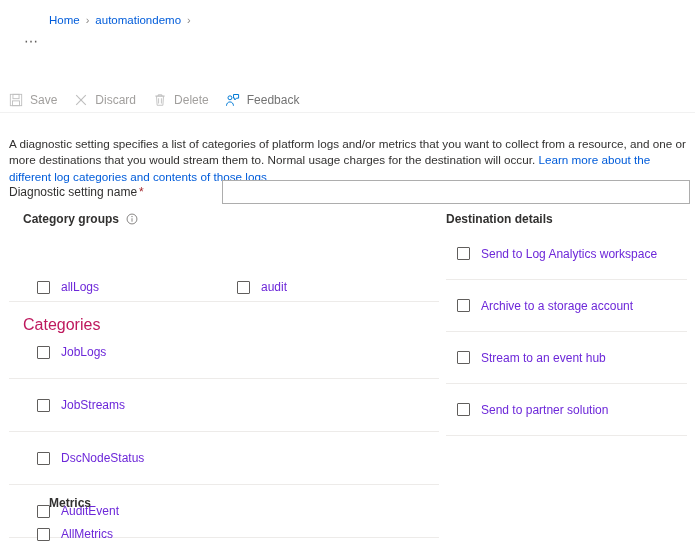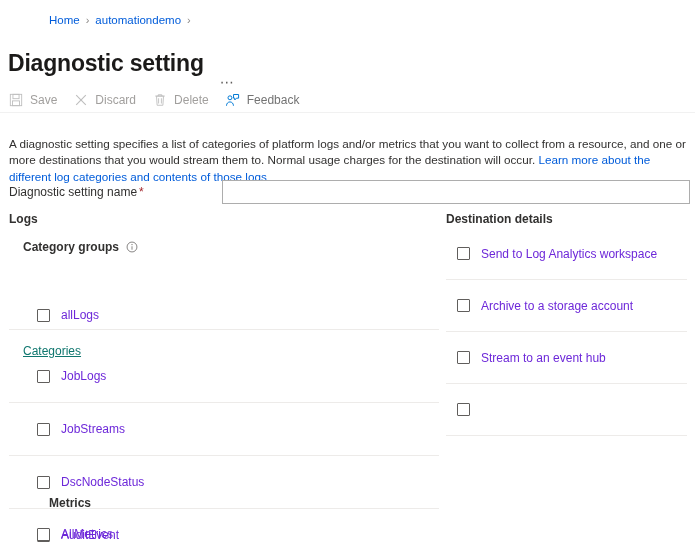"Diagnostic setting" h1.page-title { html: <h1>Diagnostic setting</h1> -> none }
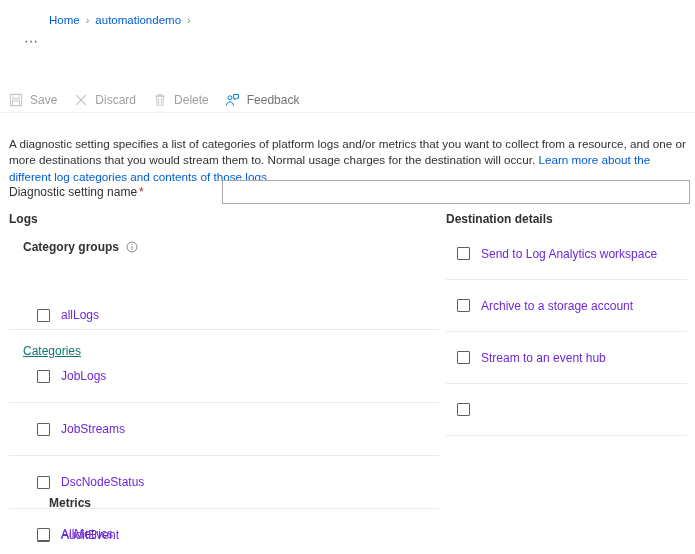"Logs" div.section-head { html: <div>Logs</div> -> none }
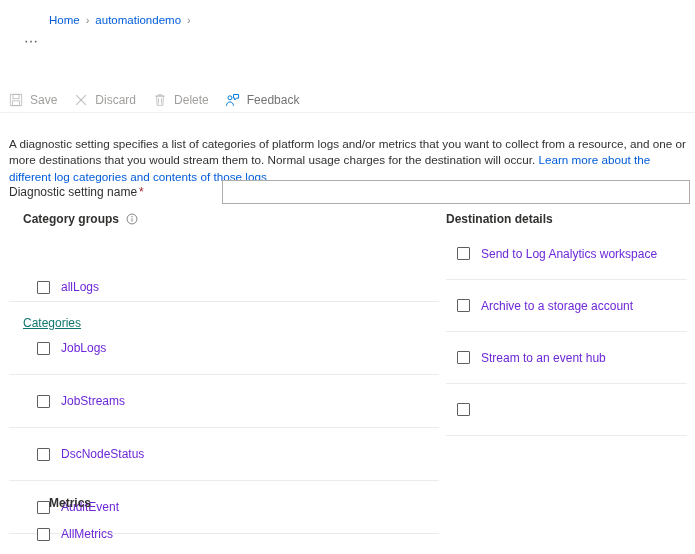"audit" div.cb-row { html: none -> <div> <span></span> <span>audit</span> </div> }
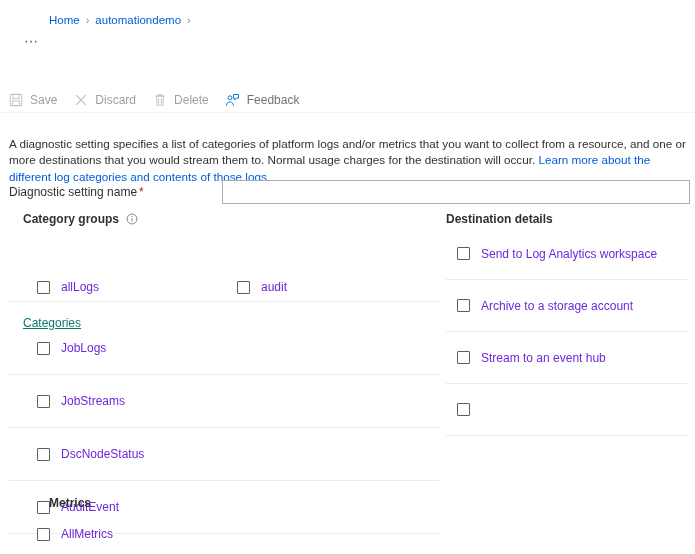"Categories" .cat-head { color: #0f766e -> #be185d; font-size: 12px -> 16px; text-decoration: underline -> none }
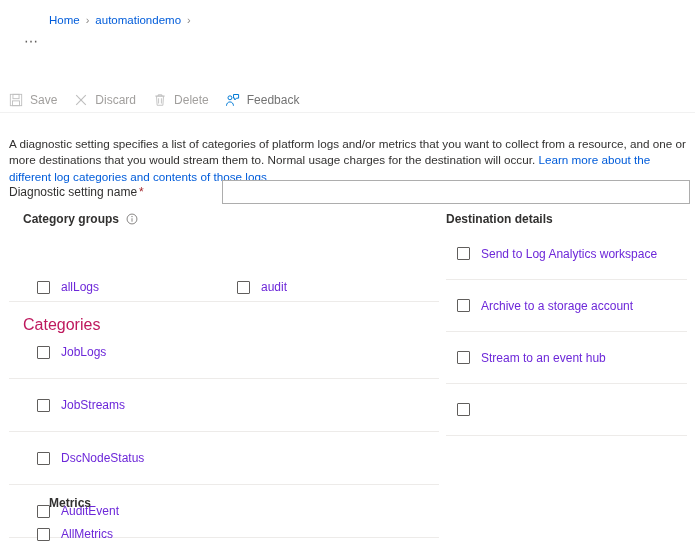"Send to partner solution" span.cb-label { html: none -> <span>Send to partner solution</span> }
